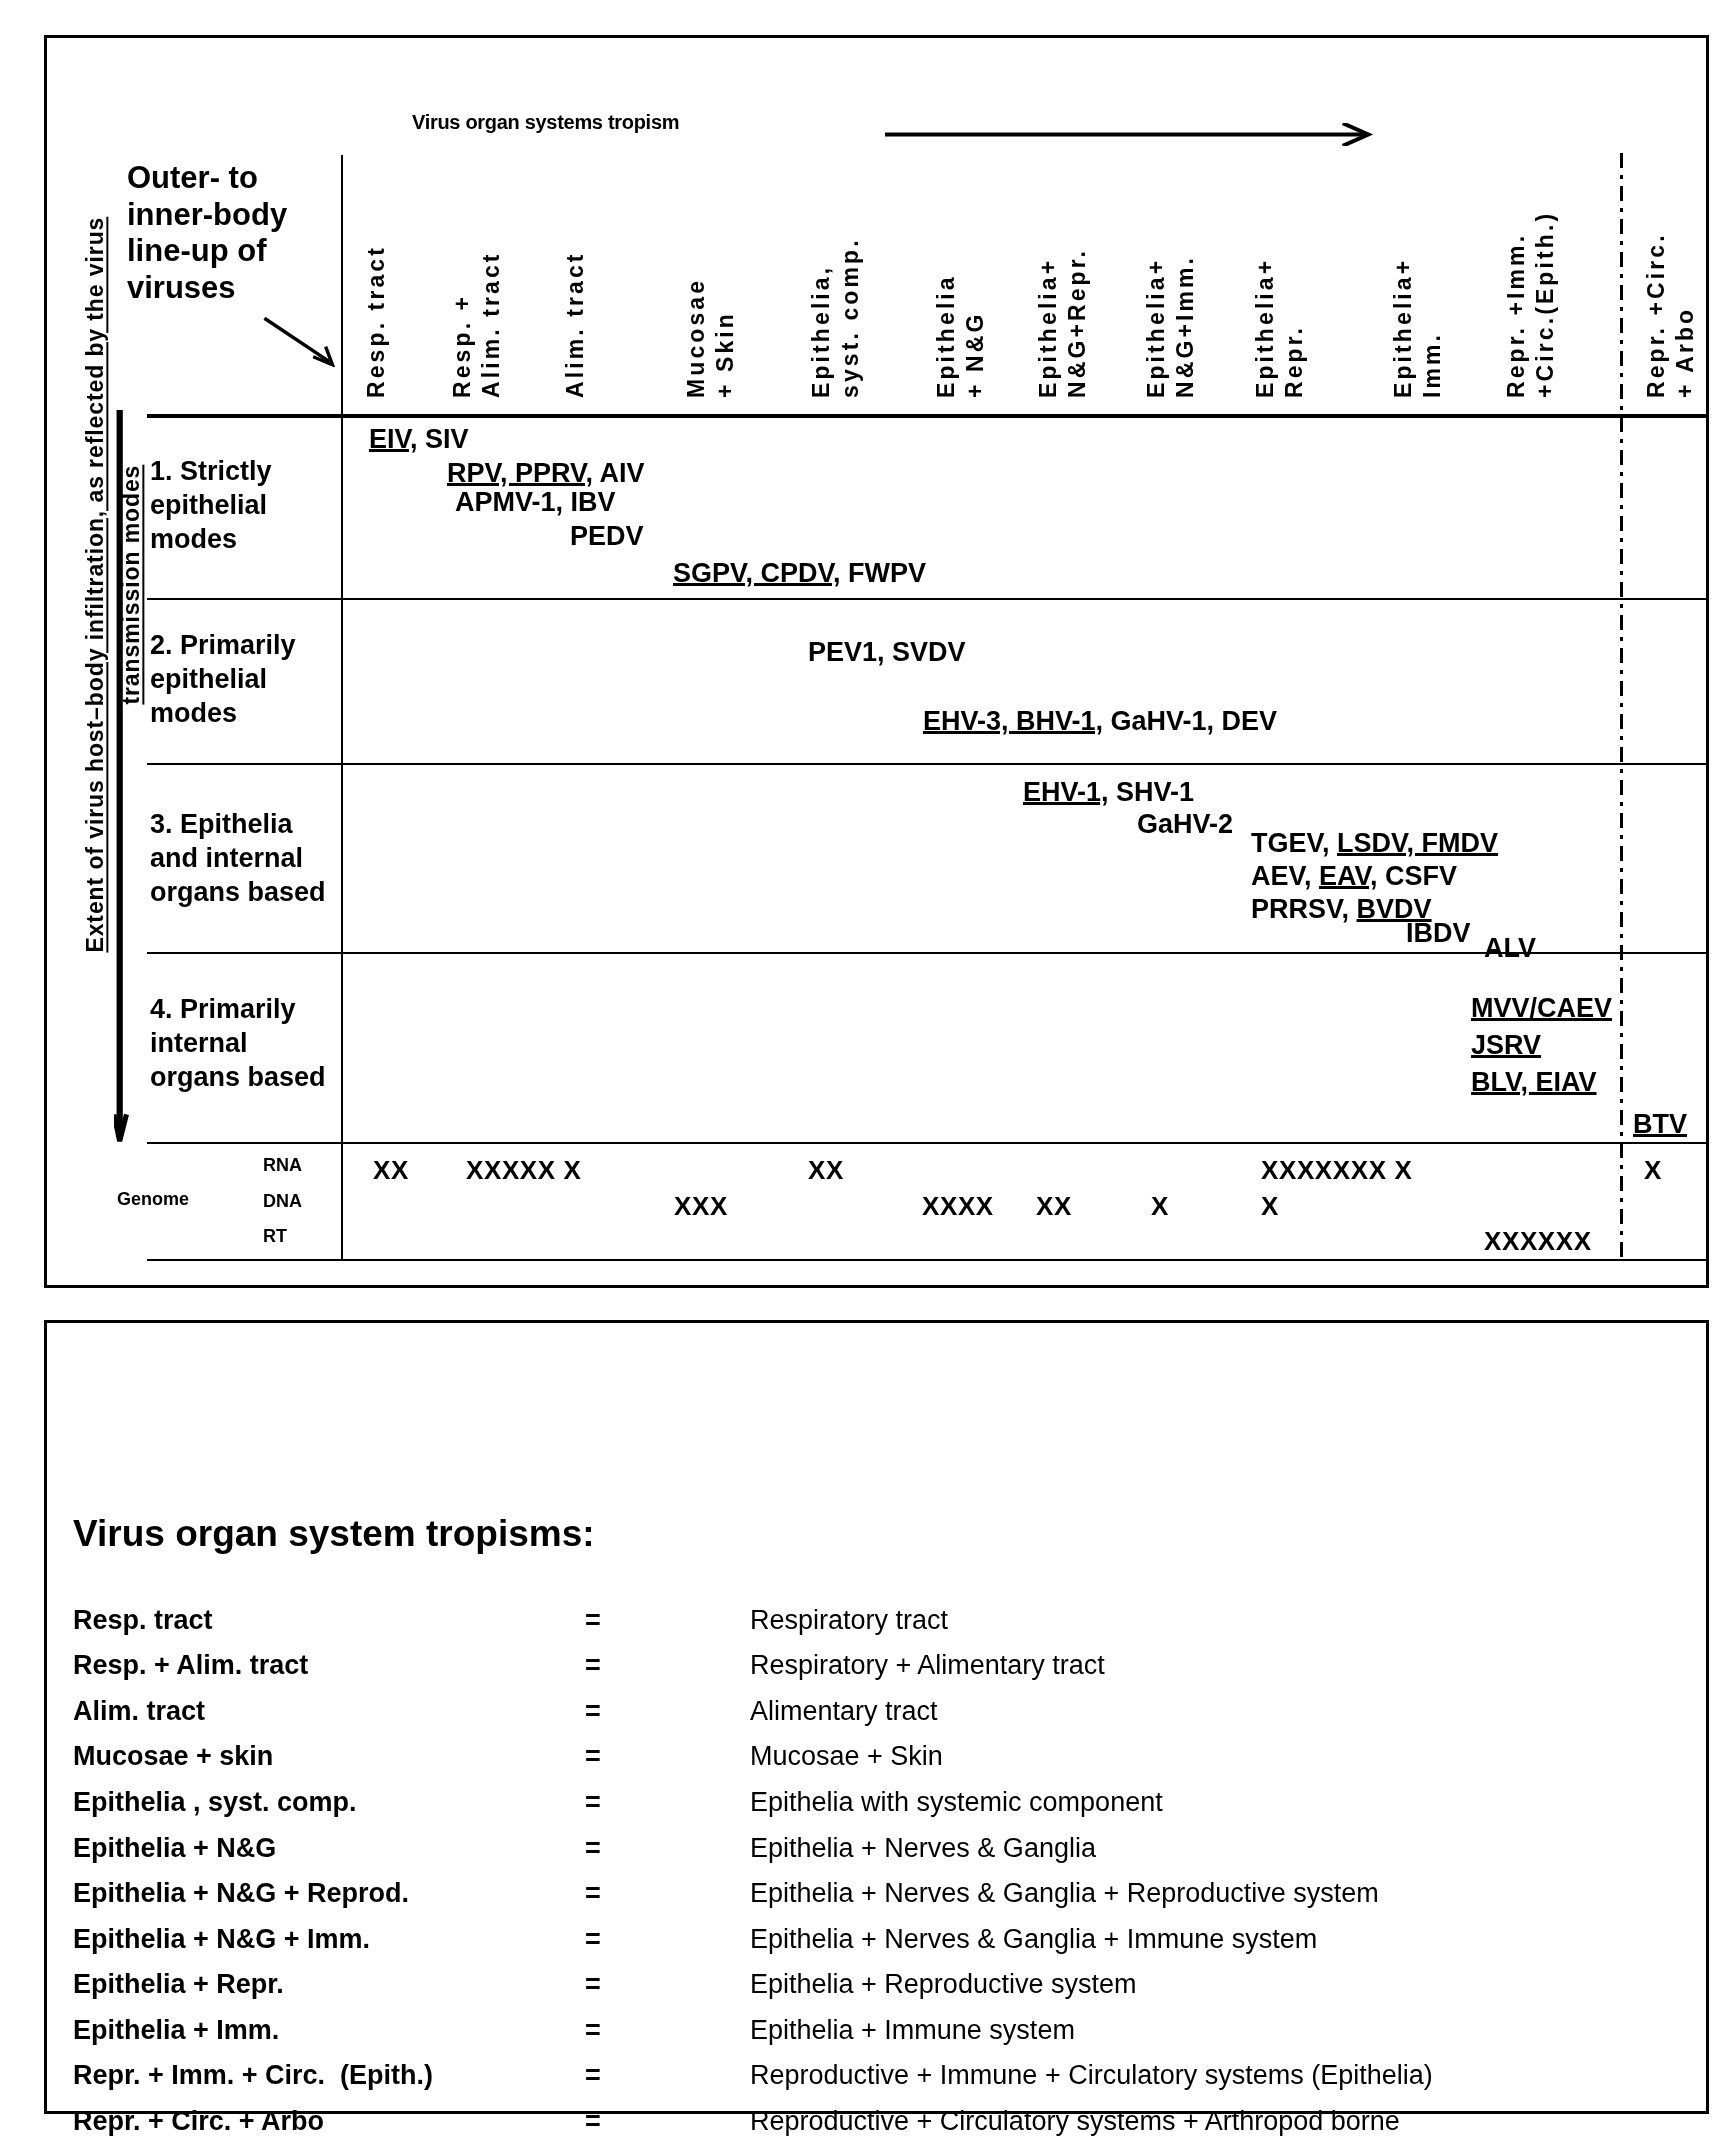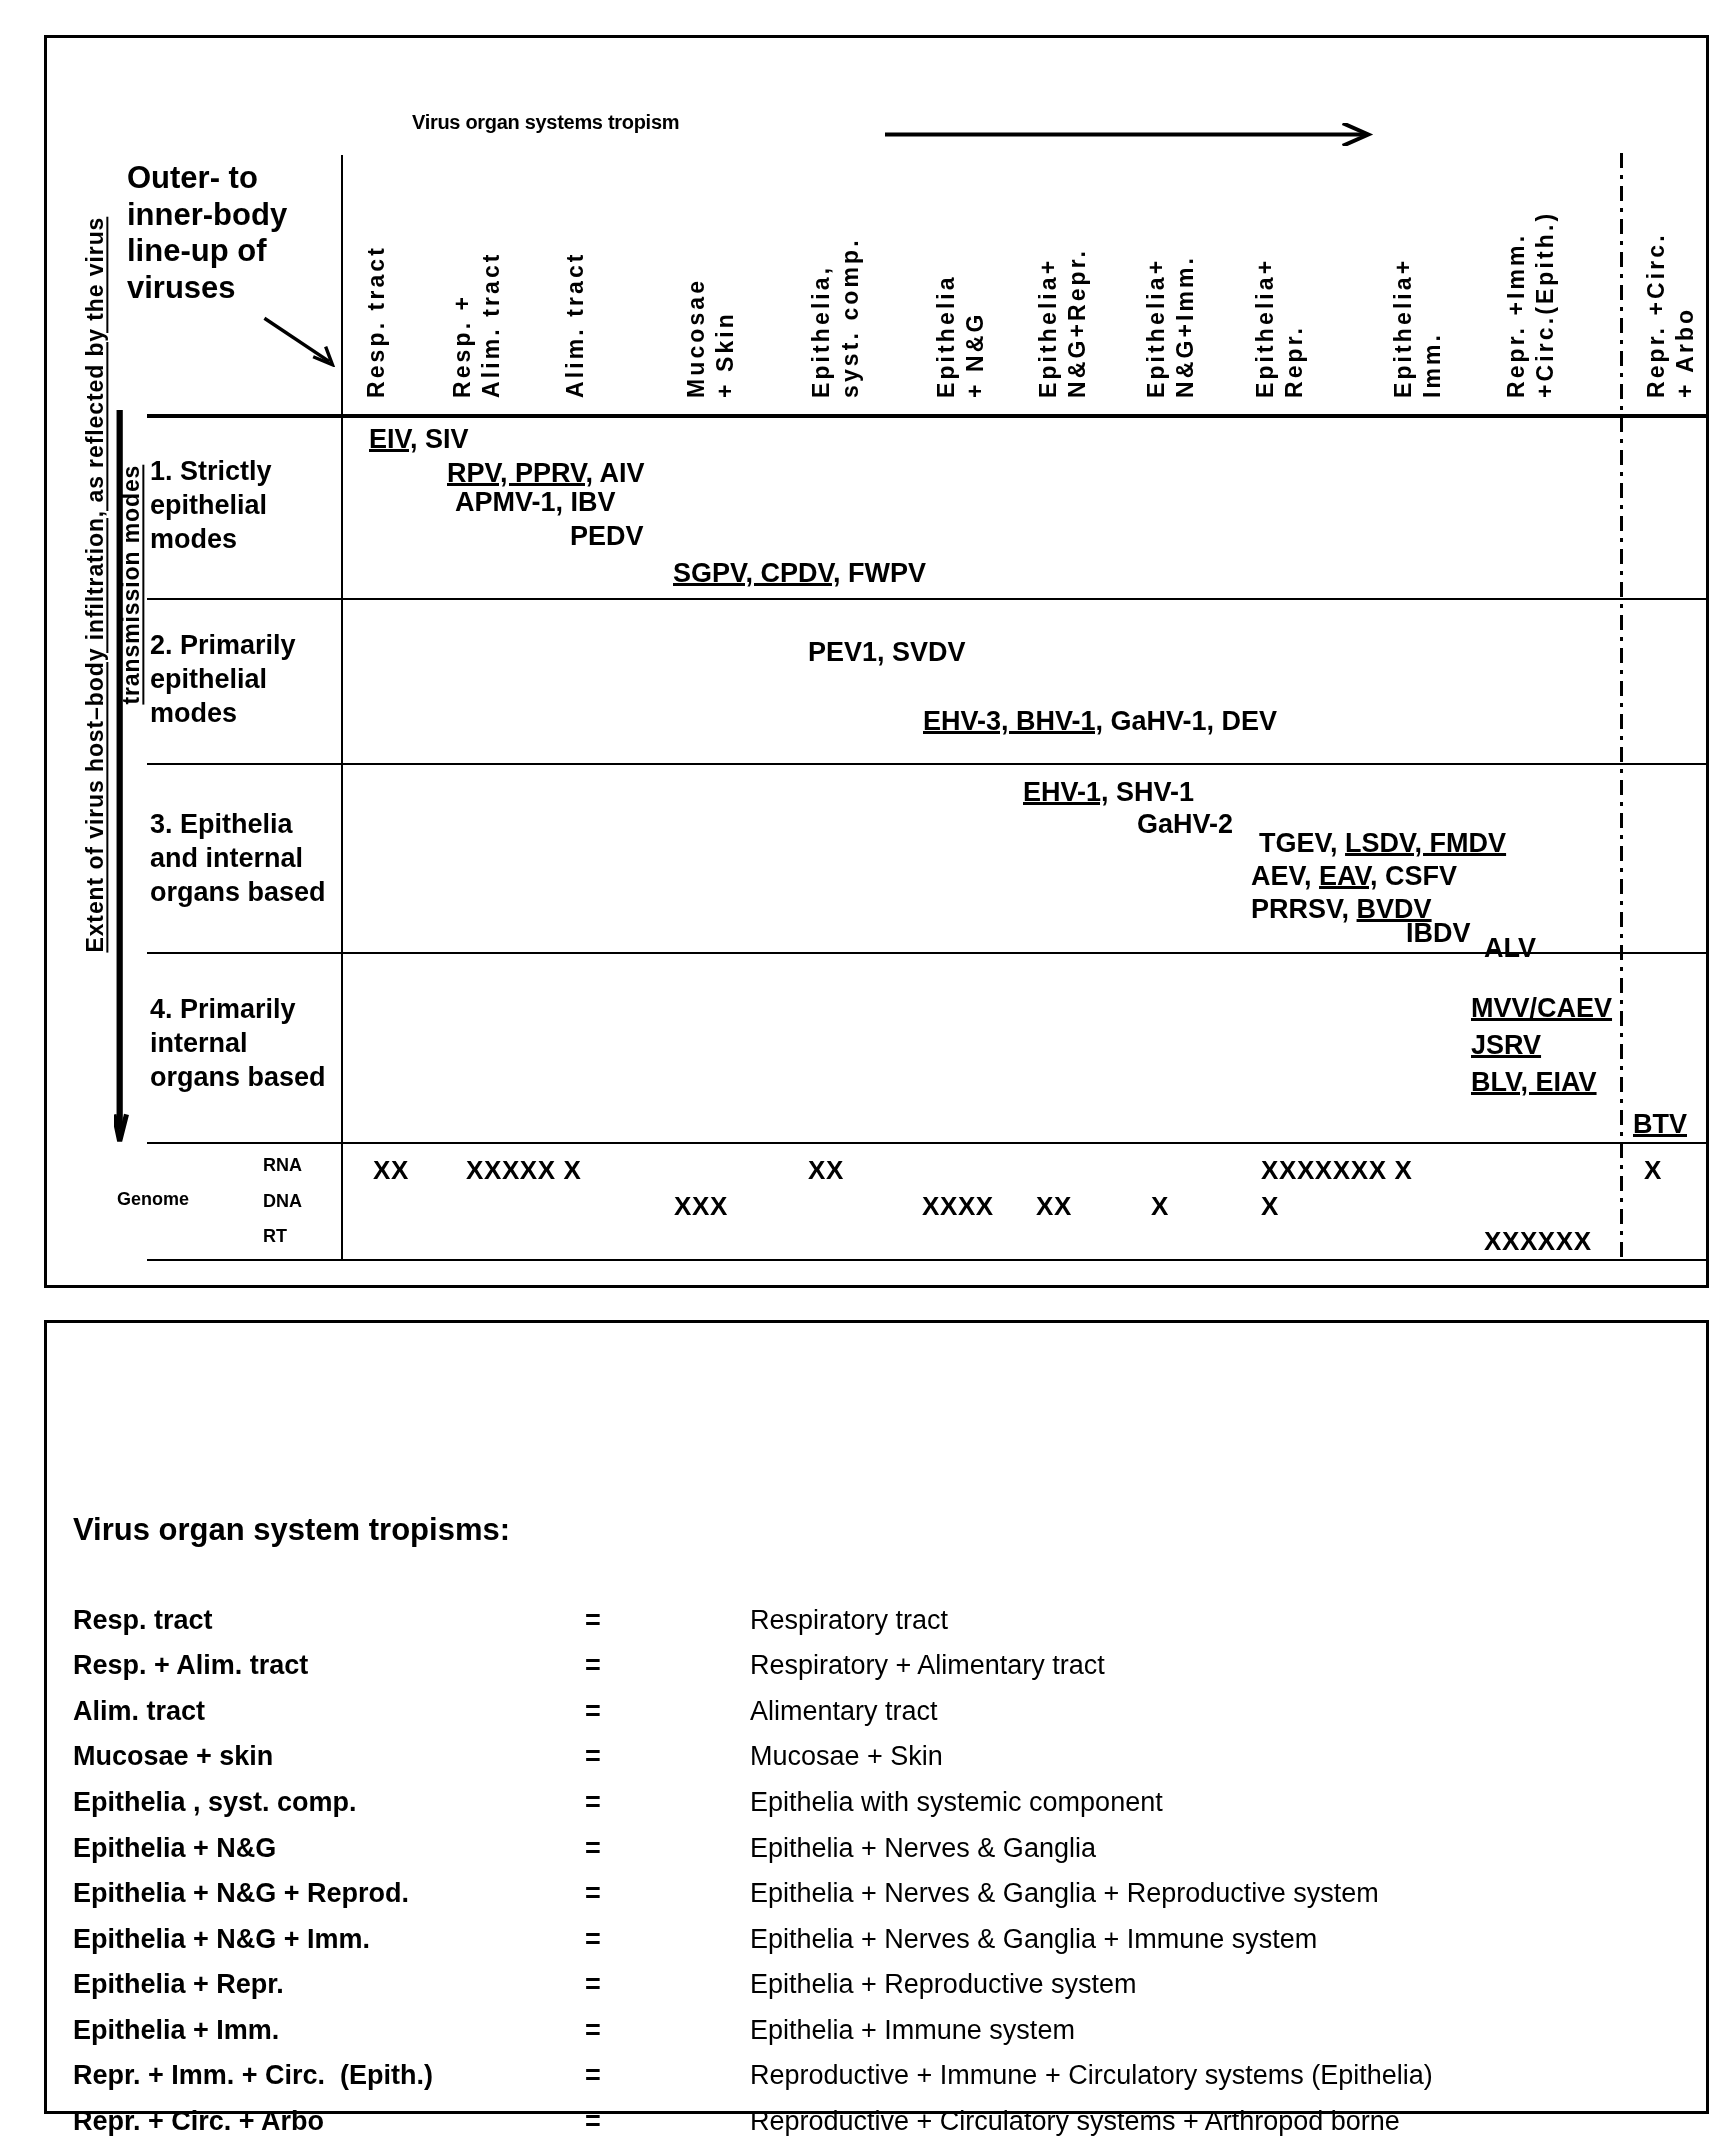"TGEV, LSDV, FMDV" div.virus { margin-left: 8px -> none }
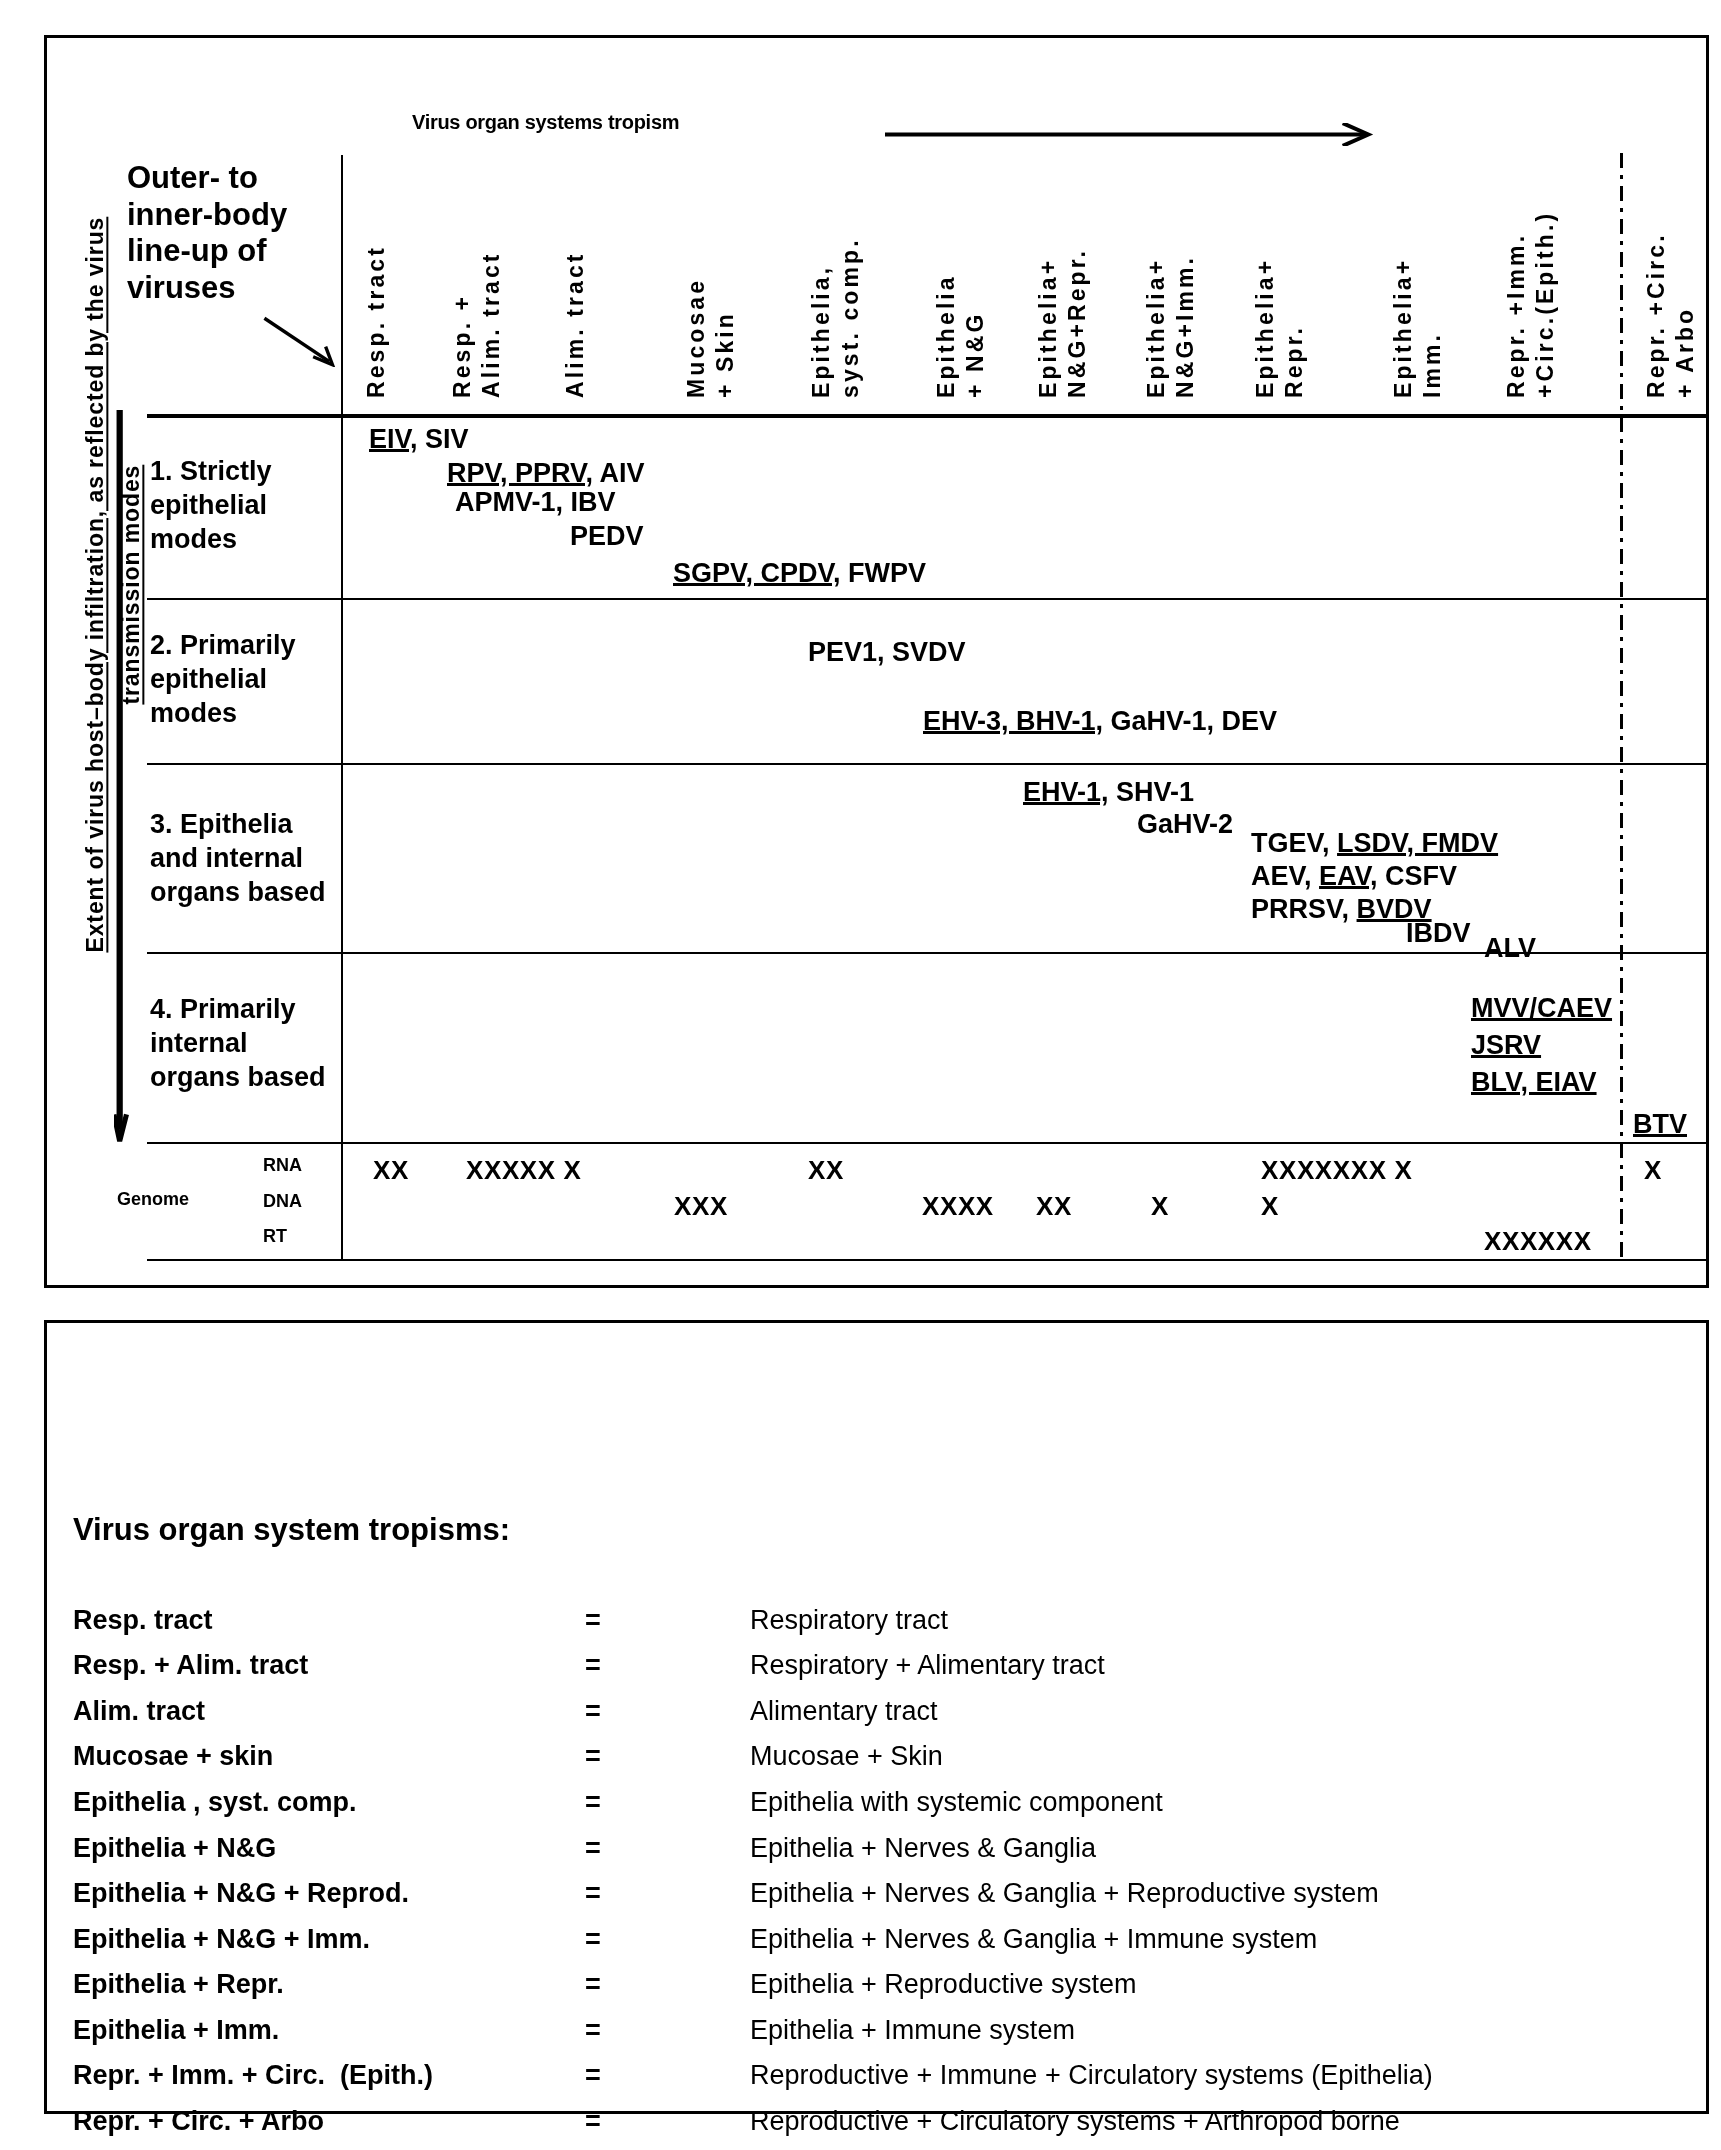"Virus organ system tropisms:" #legend-title { font-size: 31px -> 37px }
